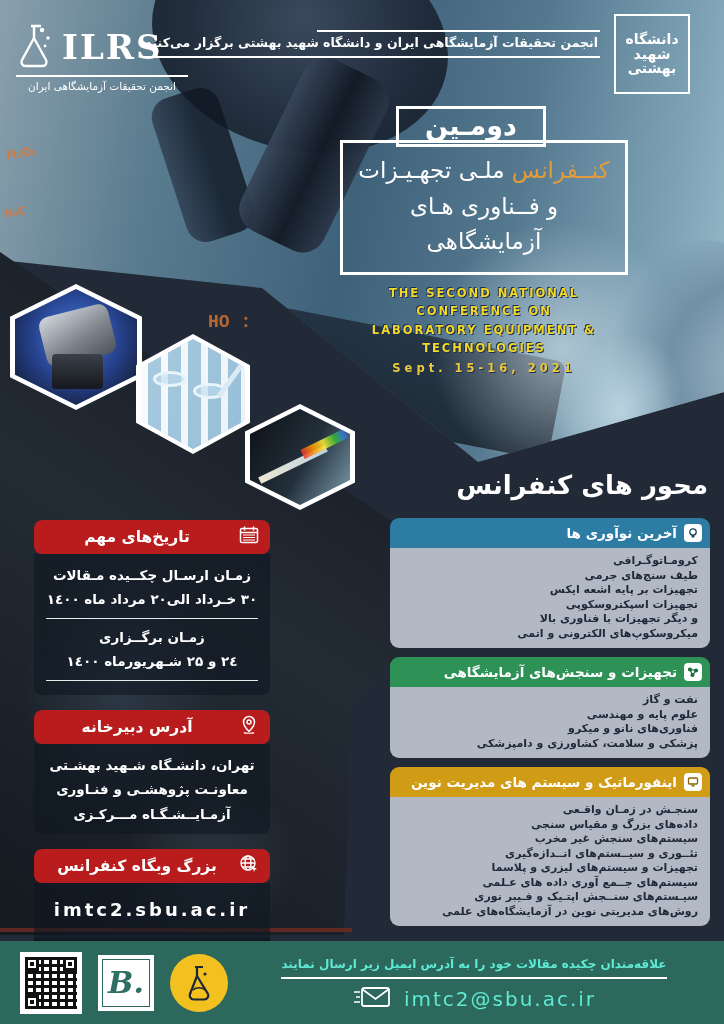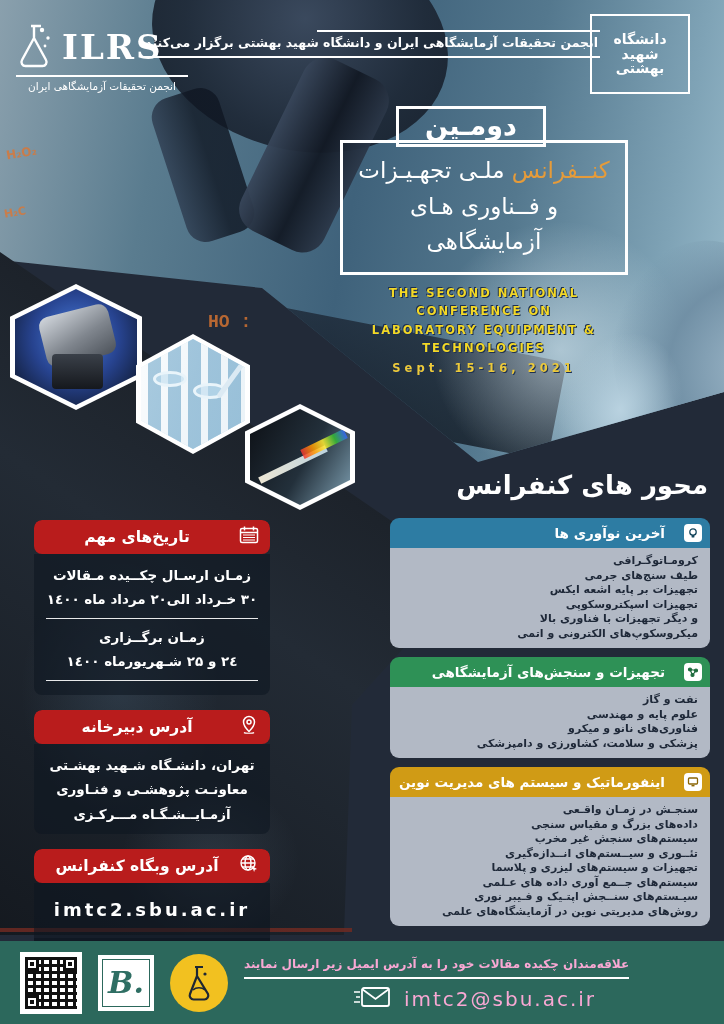"دانشگاه شهید بهشتی" .uni-logo { width: 100px -> 76px }
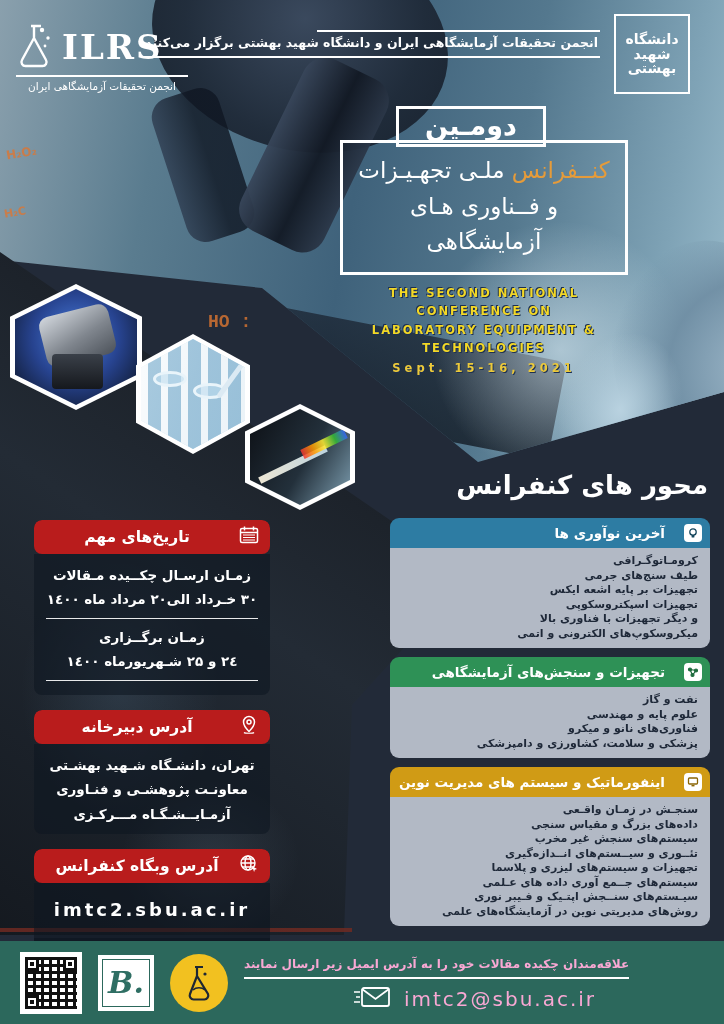"آخرین نوآوری ها" .tbox-header { gap: 19px -> 7px }
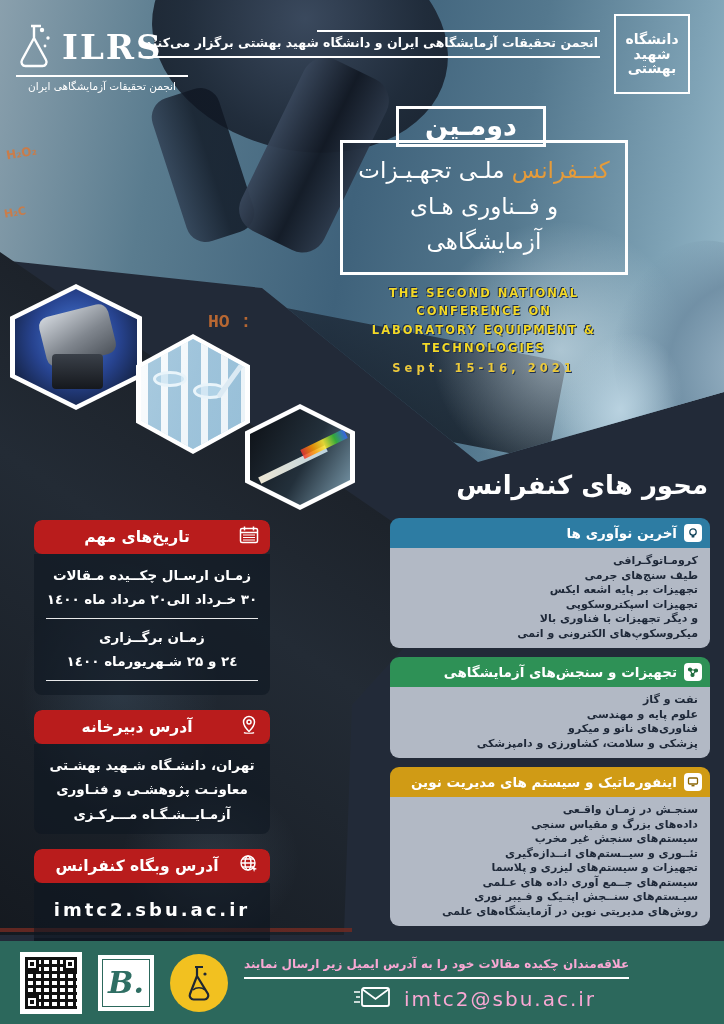"آدرس وبگاه کنفرانس" span.title-mid { text: آدرس -> بزرگ }
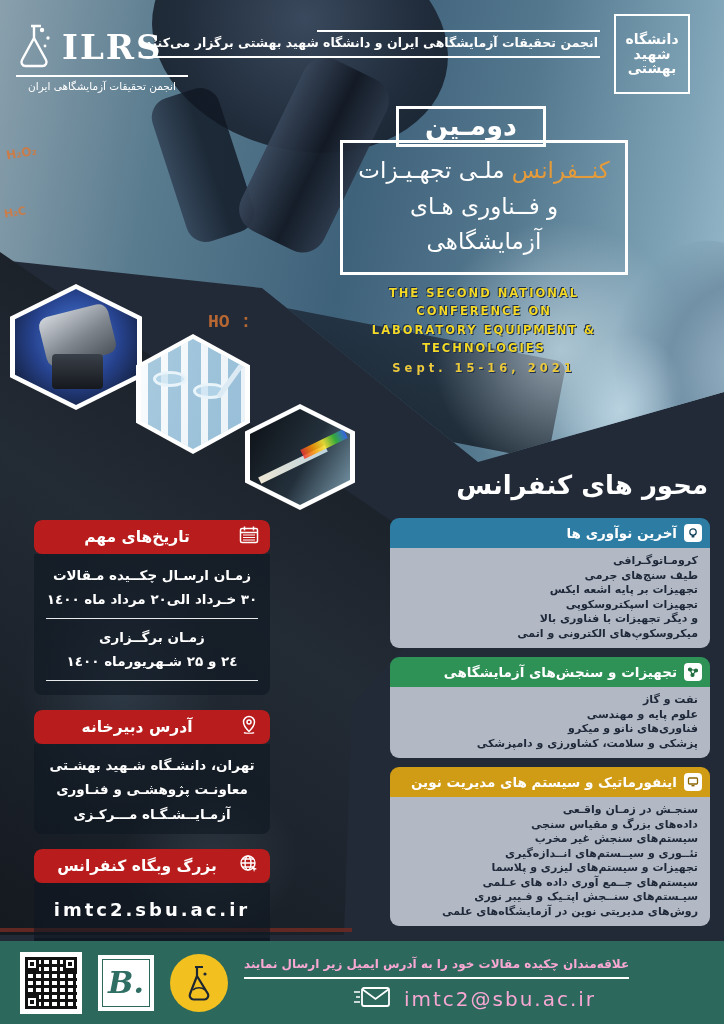"علاقه‌مندان چکیده مقالات خود را" .footer-right { color: #f9a8d4 -> #5eead4; text-align: left -> center }
